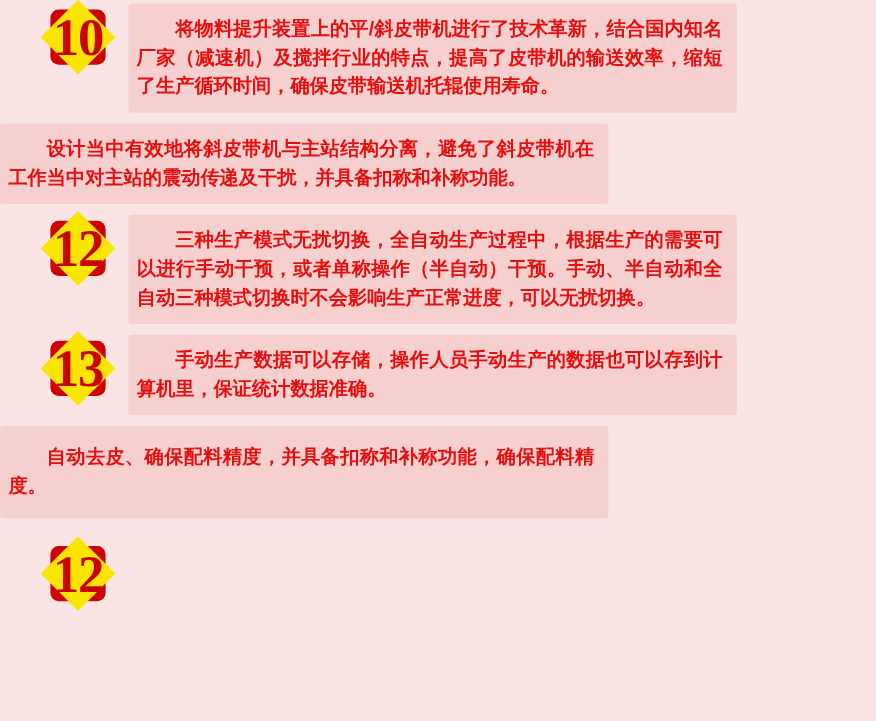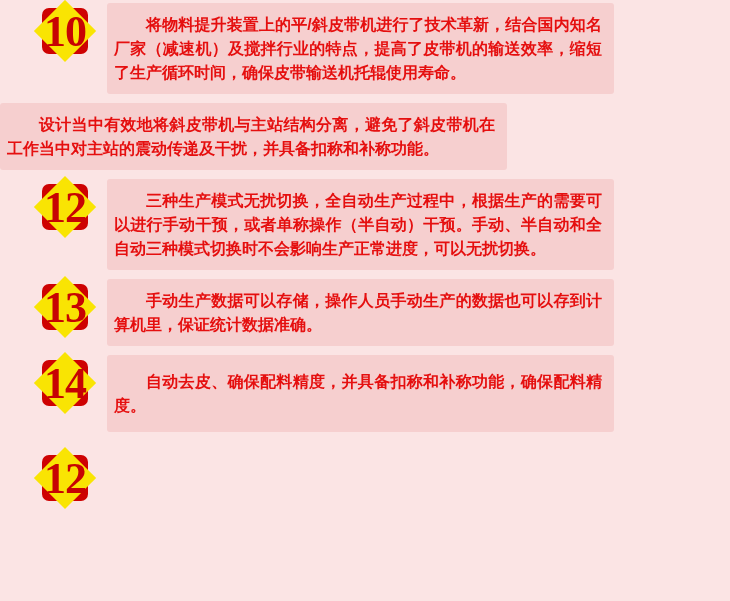"14" div.badge { html: <div> <span></span> <span></span> <span>14</span> </div> -> none }
